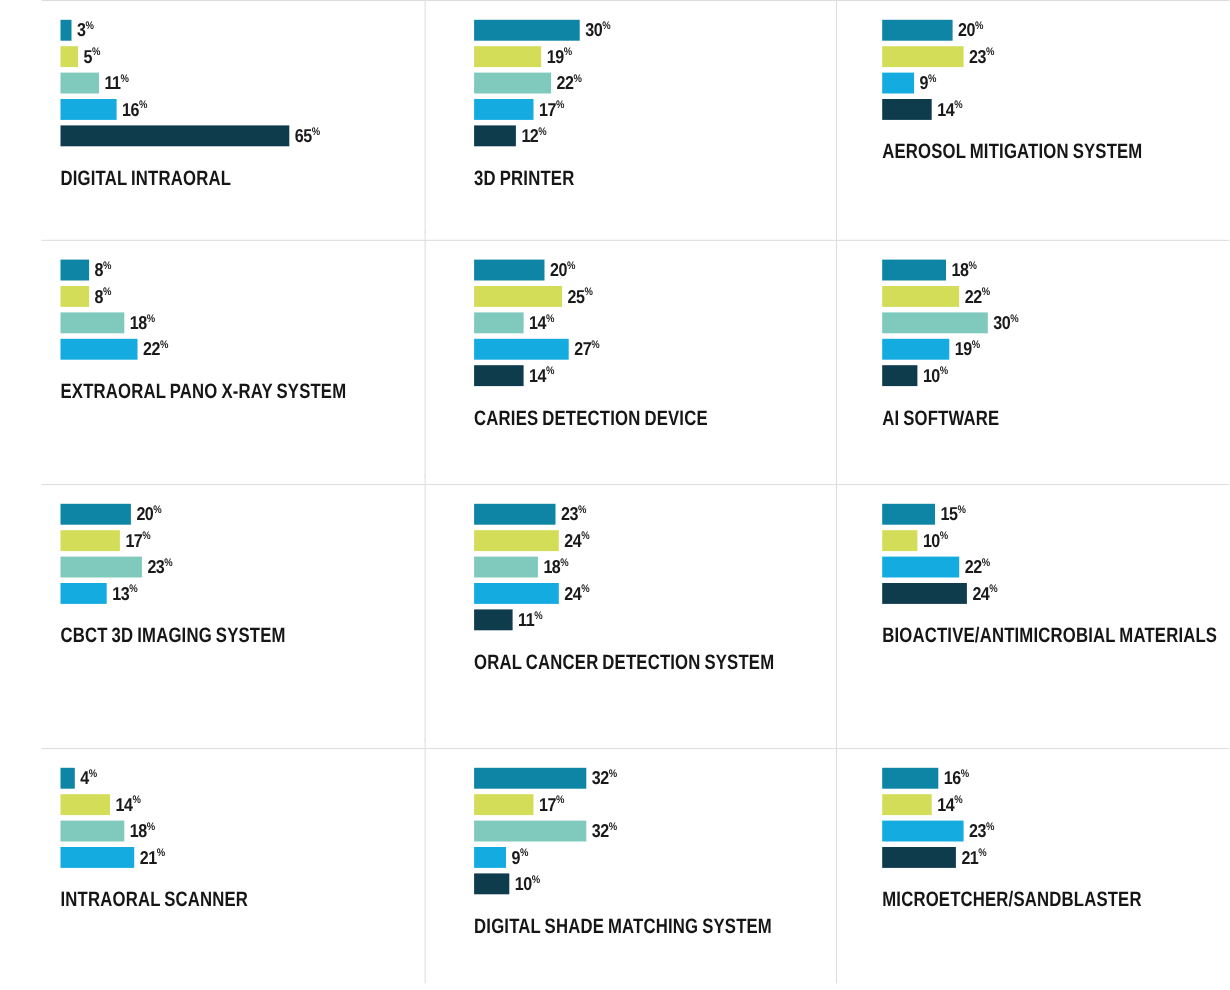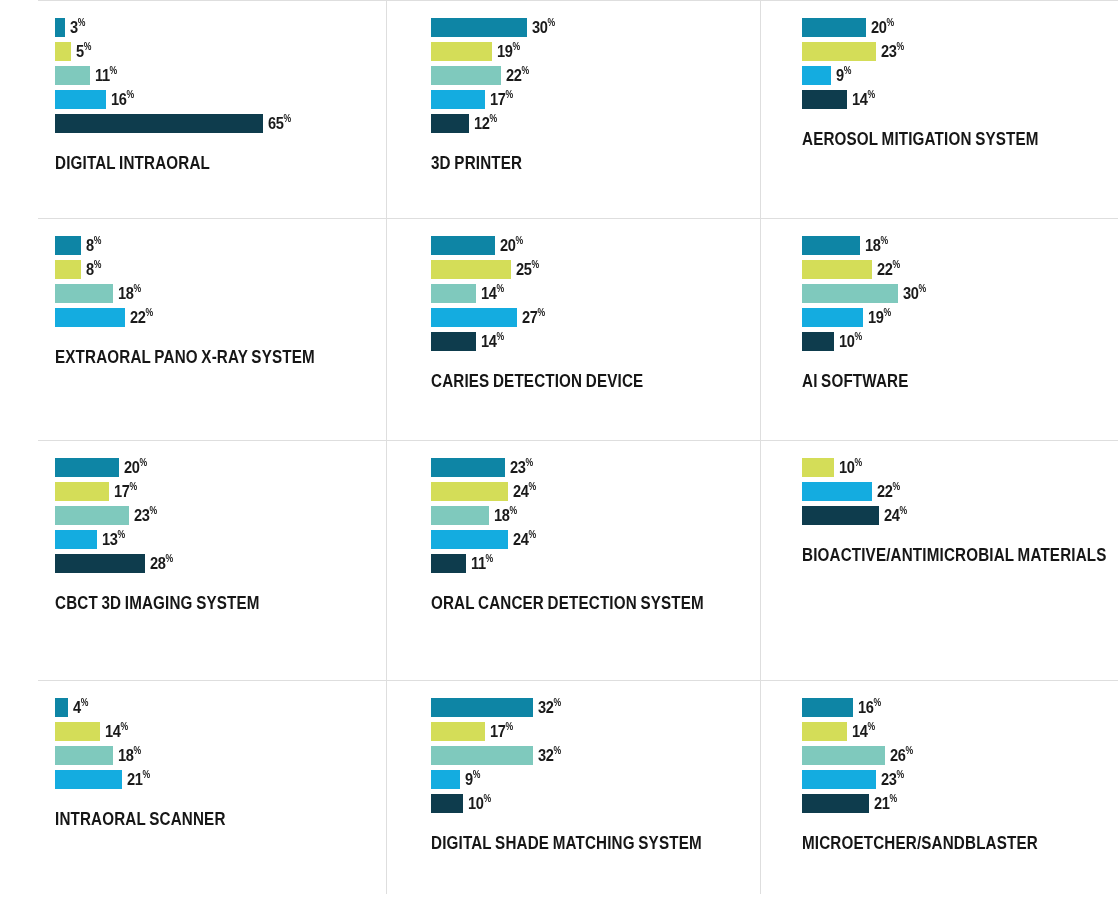"15%" div.bar-row { html: none -> <div> <div></div> <div>15<sup>%</sup></div> </div> }
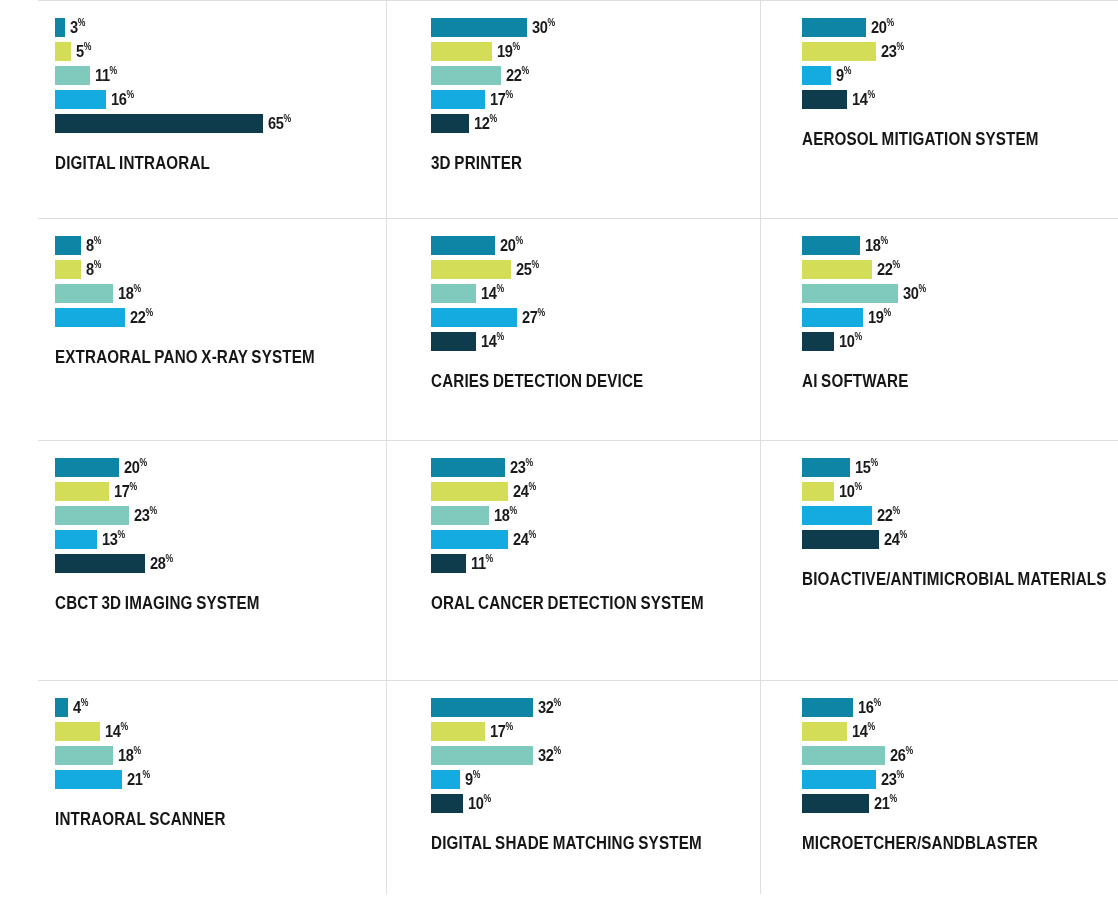"28%" div.bar-row { html: <div> <div></div> <div>28<sup>%</sup></div> </div> -> none }
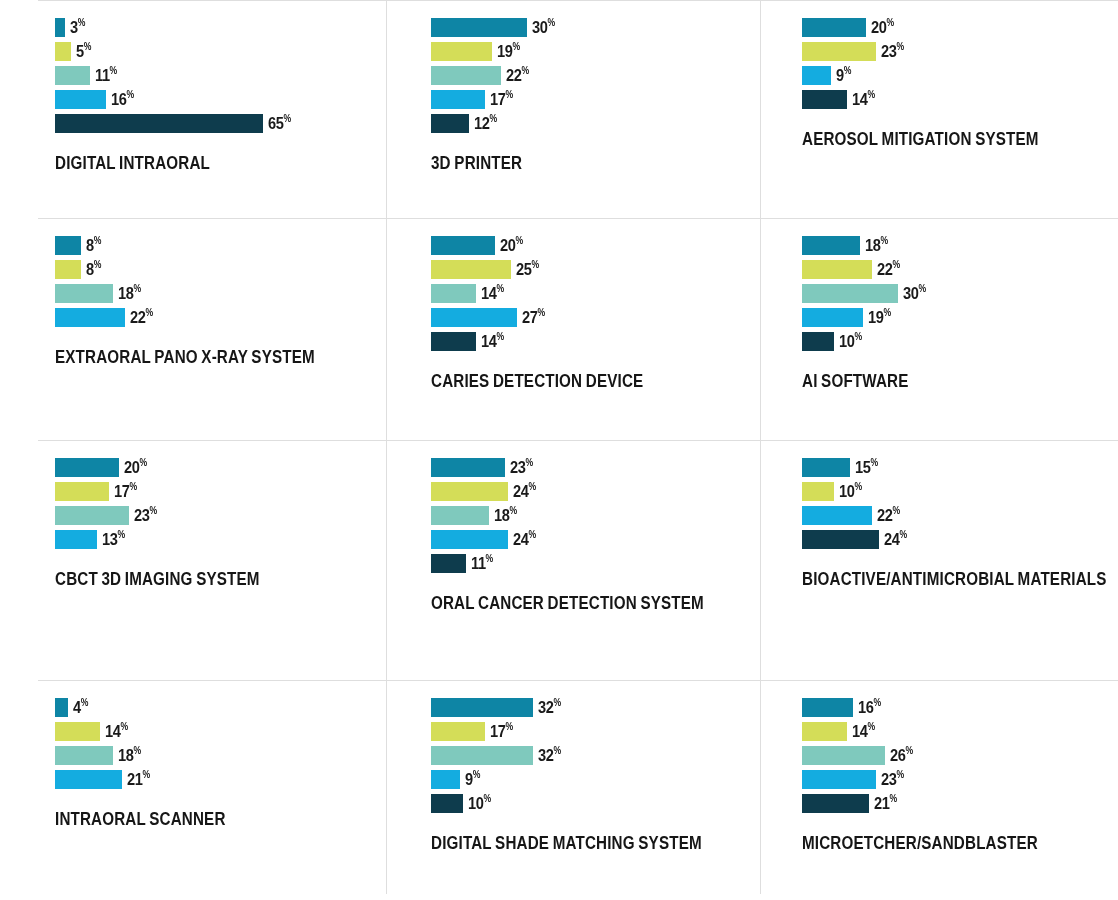"26%" div.bar-row { html: <div> <div></div> <div>26<sup>%</sup></div> </div> -> none }
